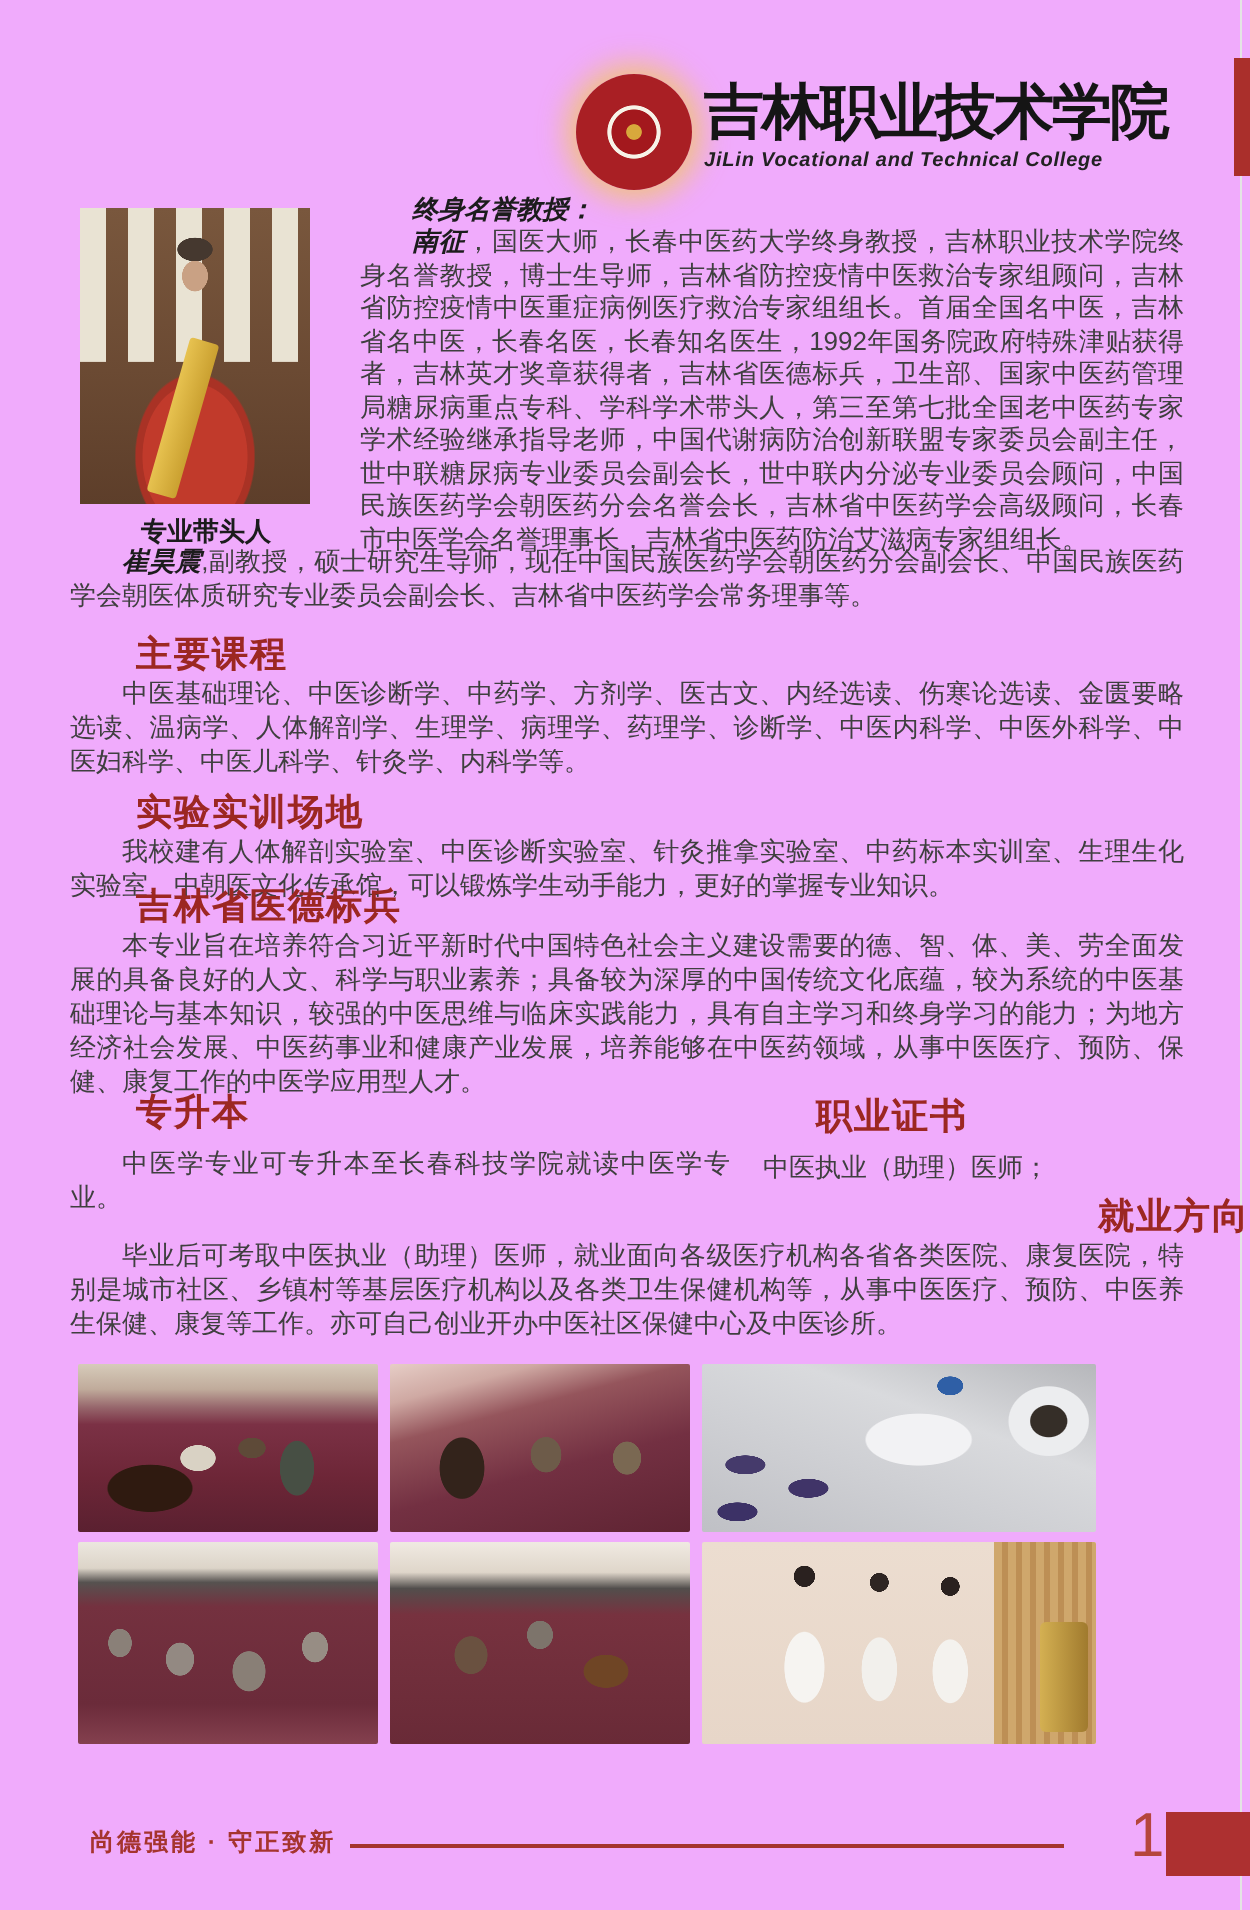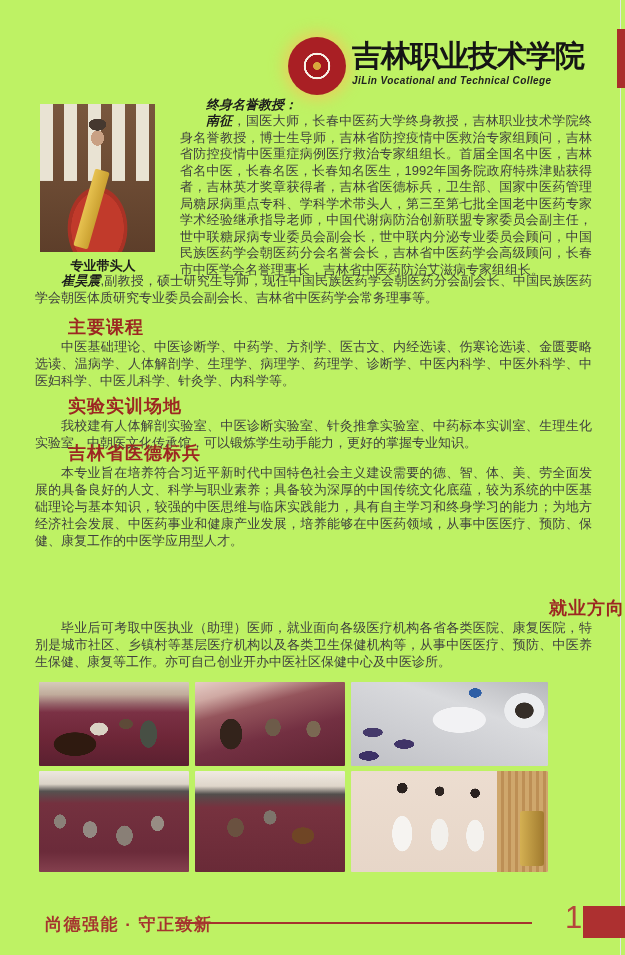"吉林职业技术学院" .page { background: #bef264 -> #f0abfc }
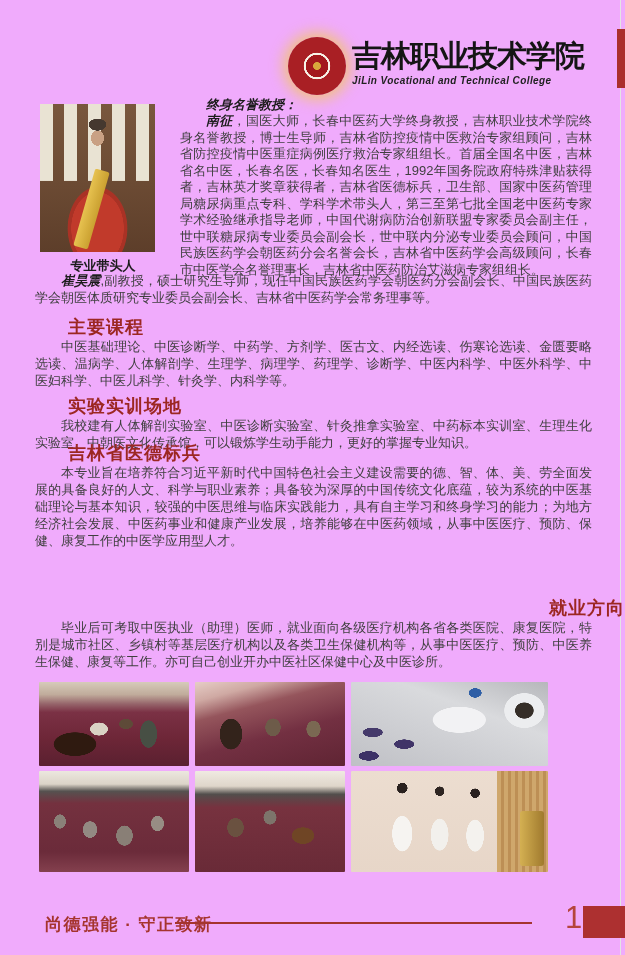"专升本" div.abs { html: none -> <div> <div> <h3>专升本</h3> <p>中医学专业可专升本至长春科技学院就读中医学专业。</p> </div> <div> <h3>职业证书</h3> <p>中医执业（助理）医师；</p> </div> </div> }
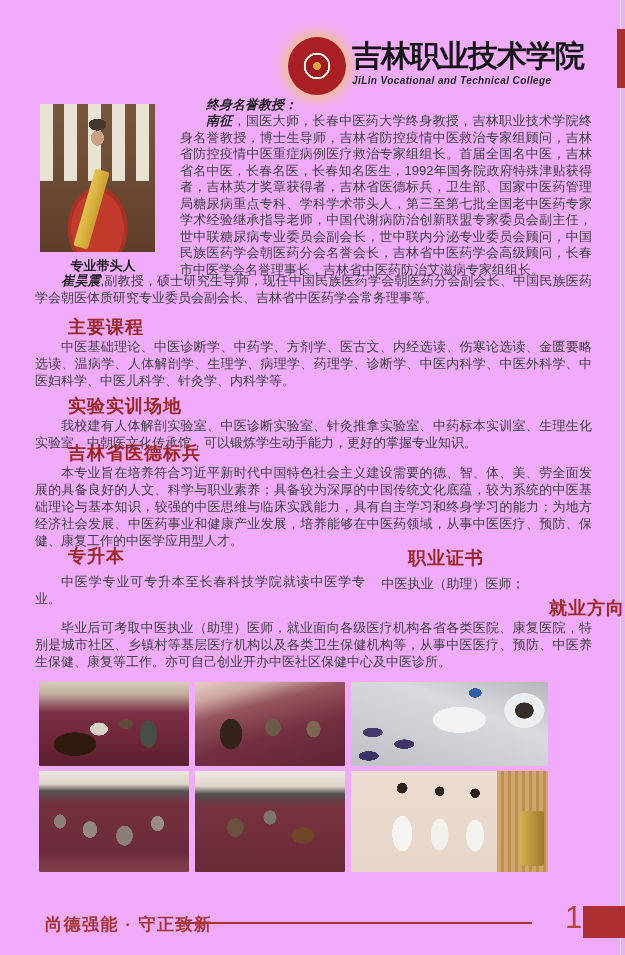"尚德强能 · 守正致新" .footer-motto { font-size: 17px -> 12px }
